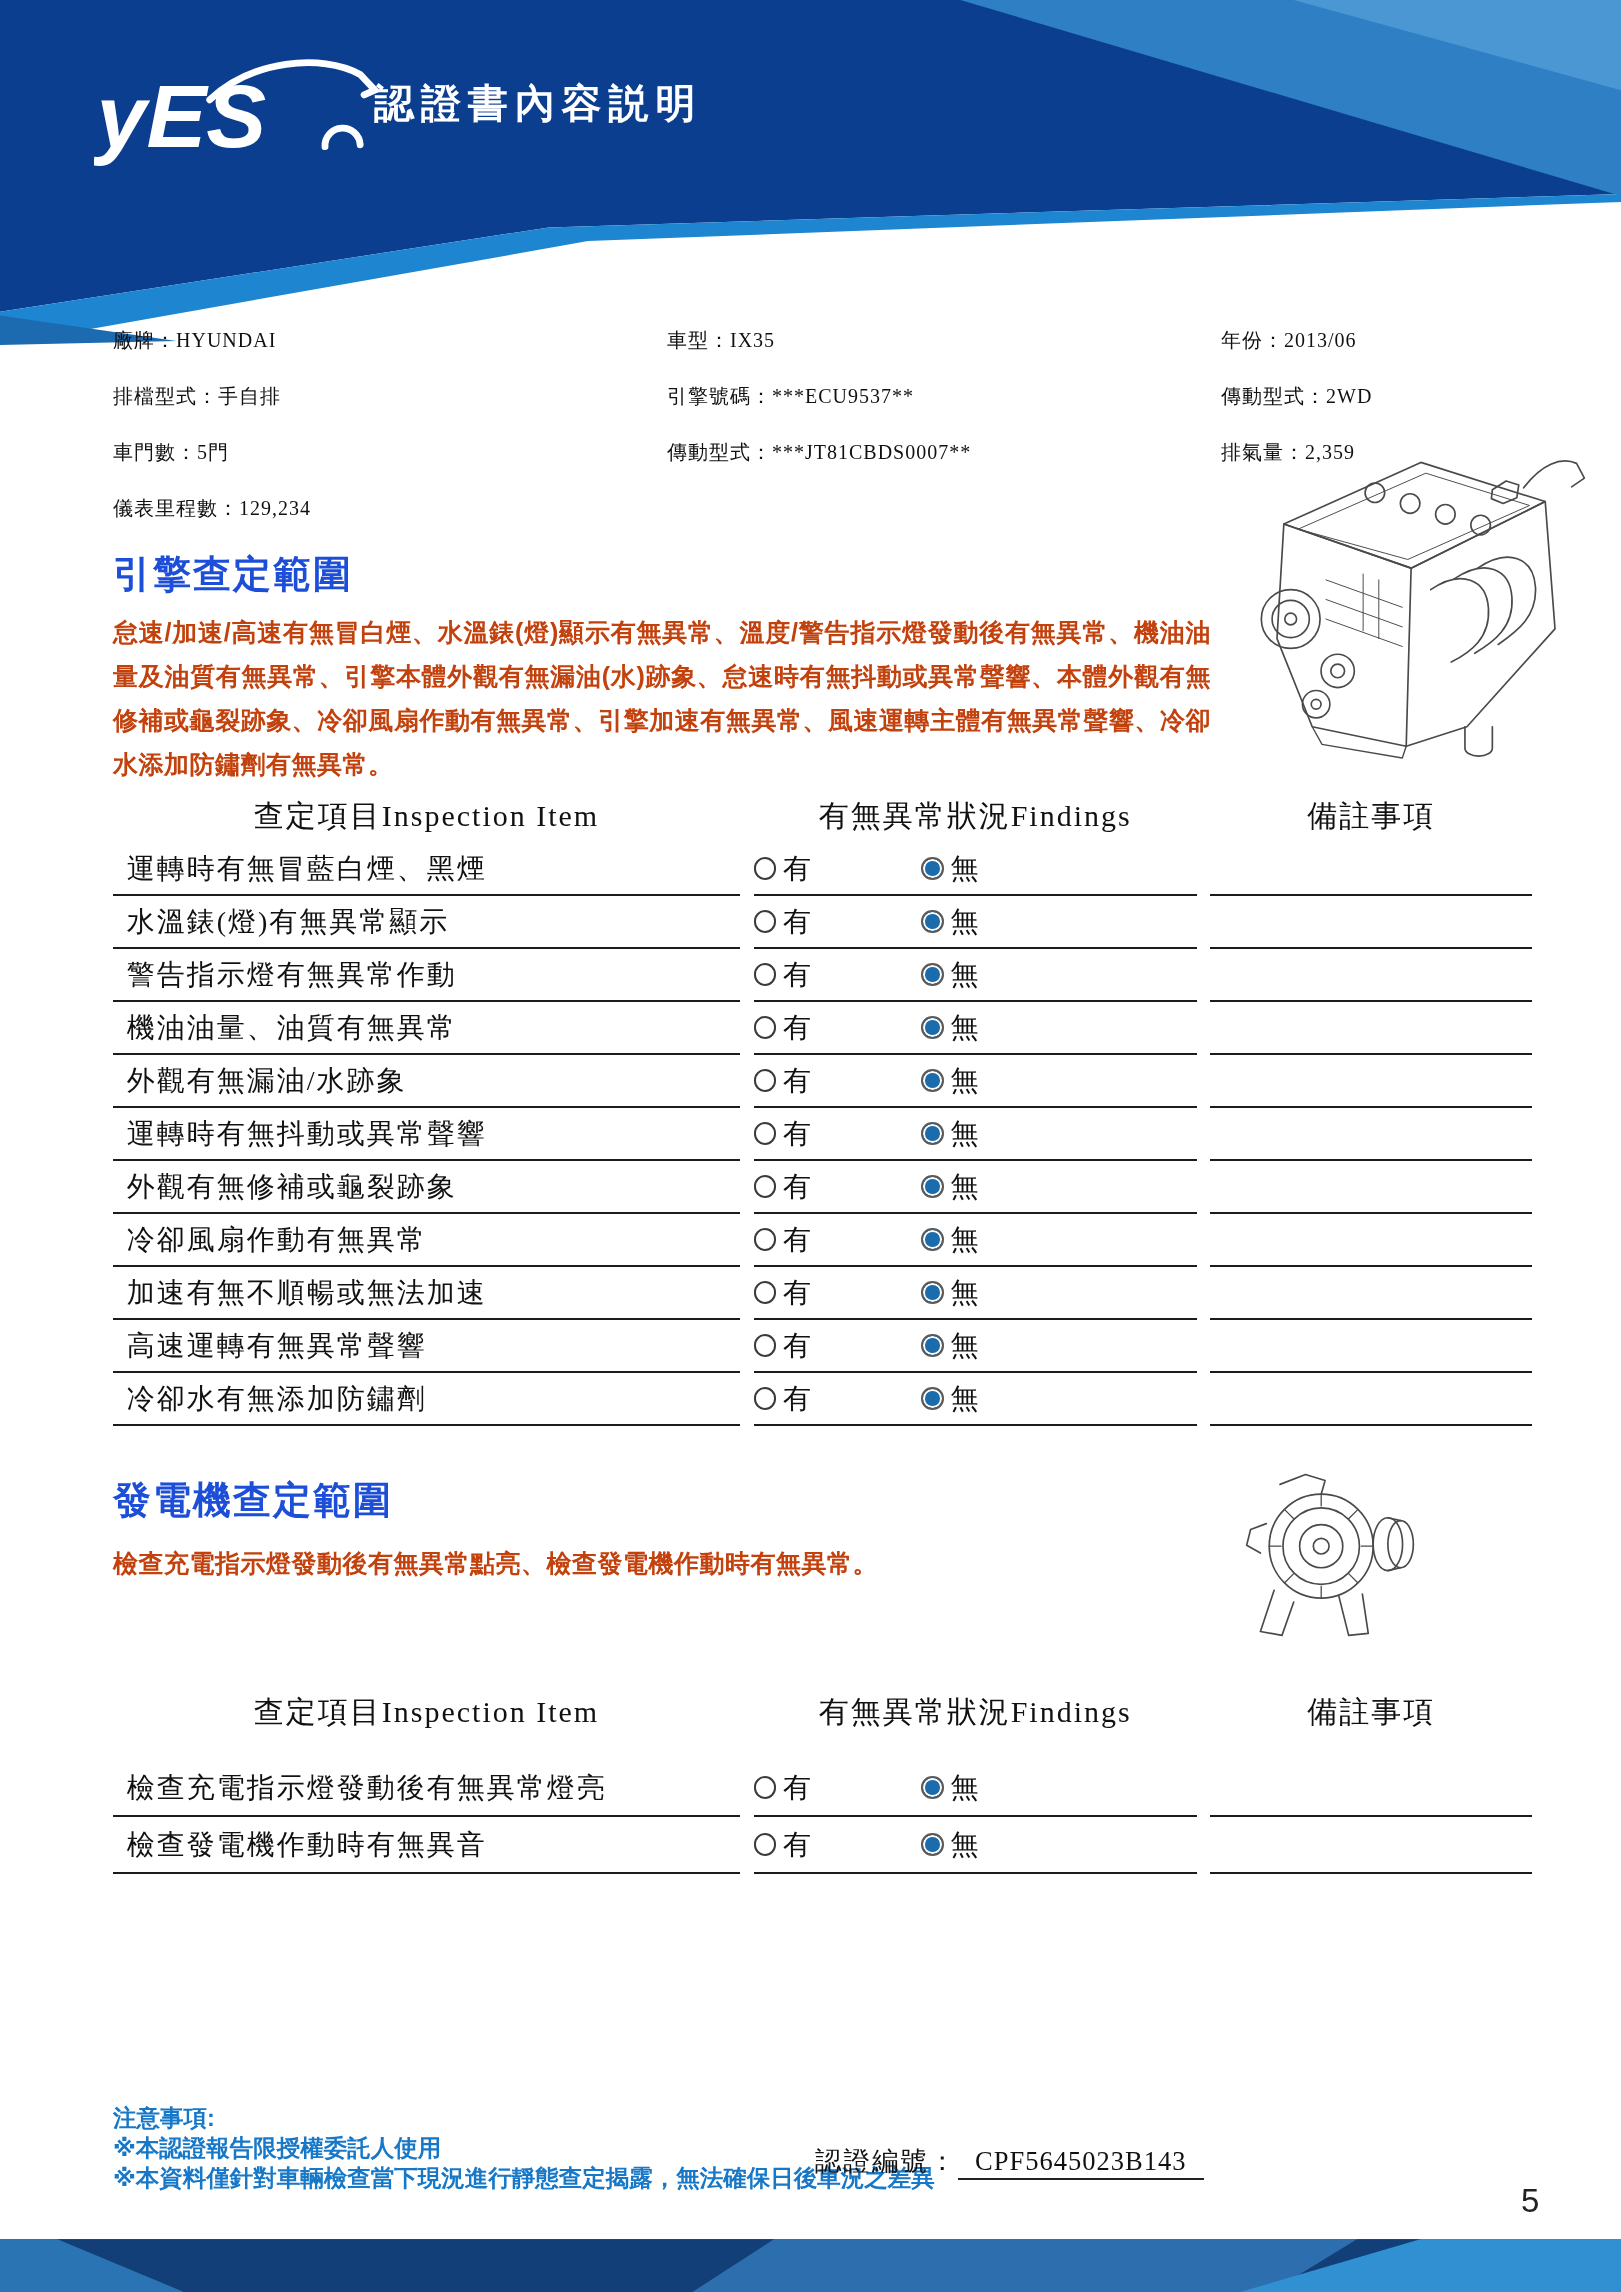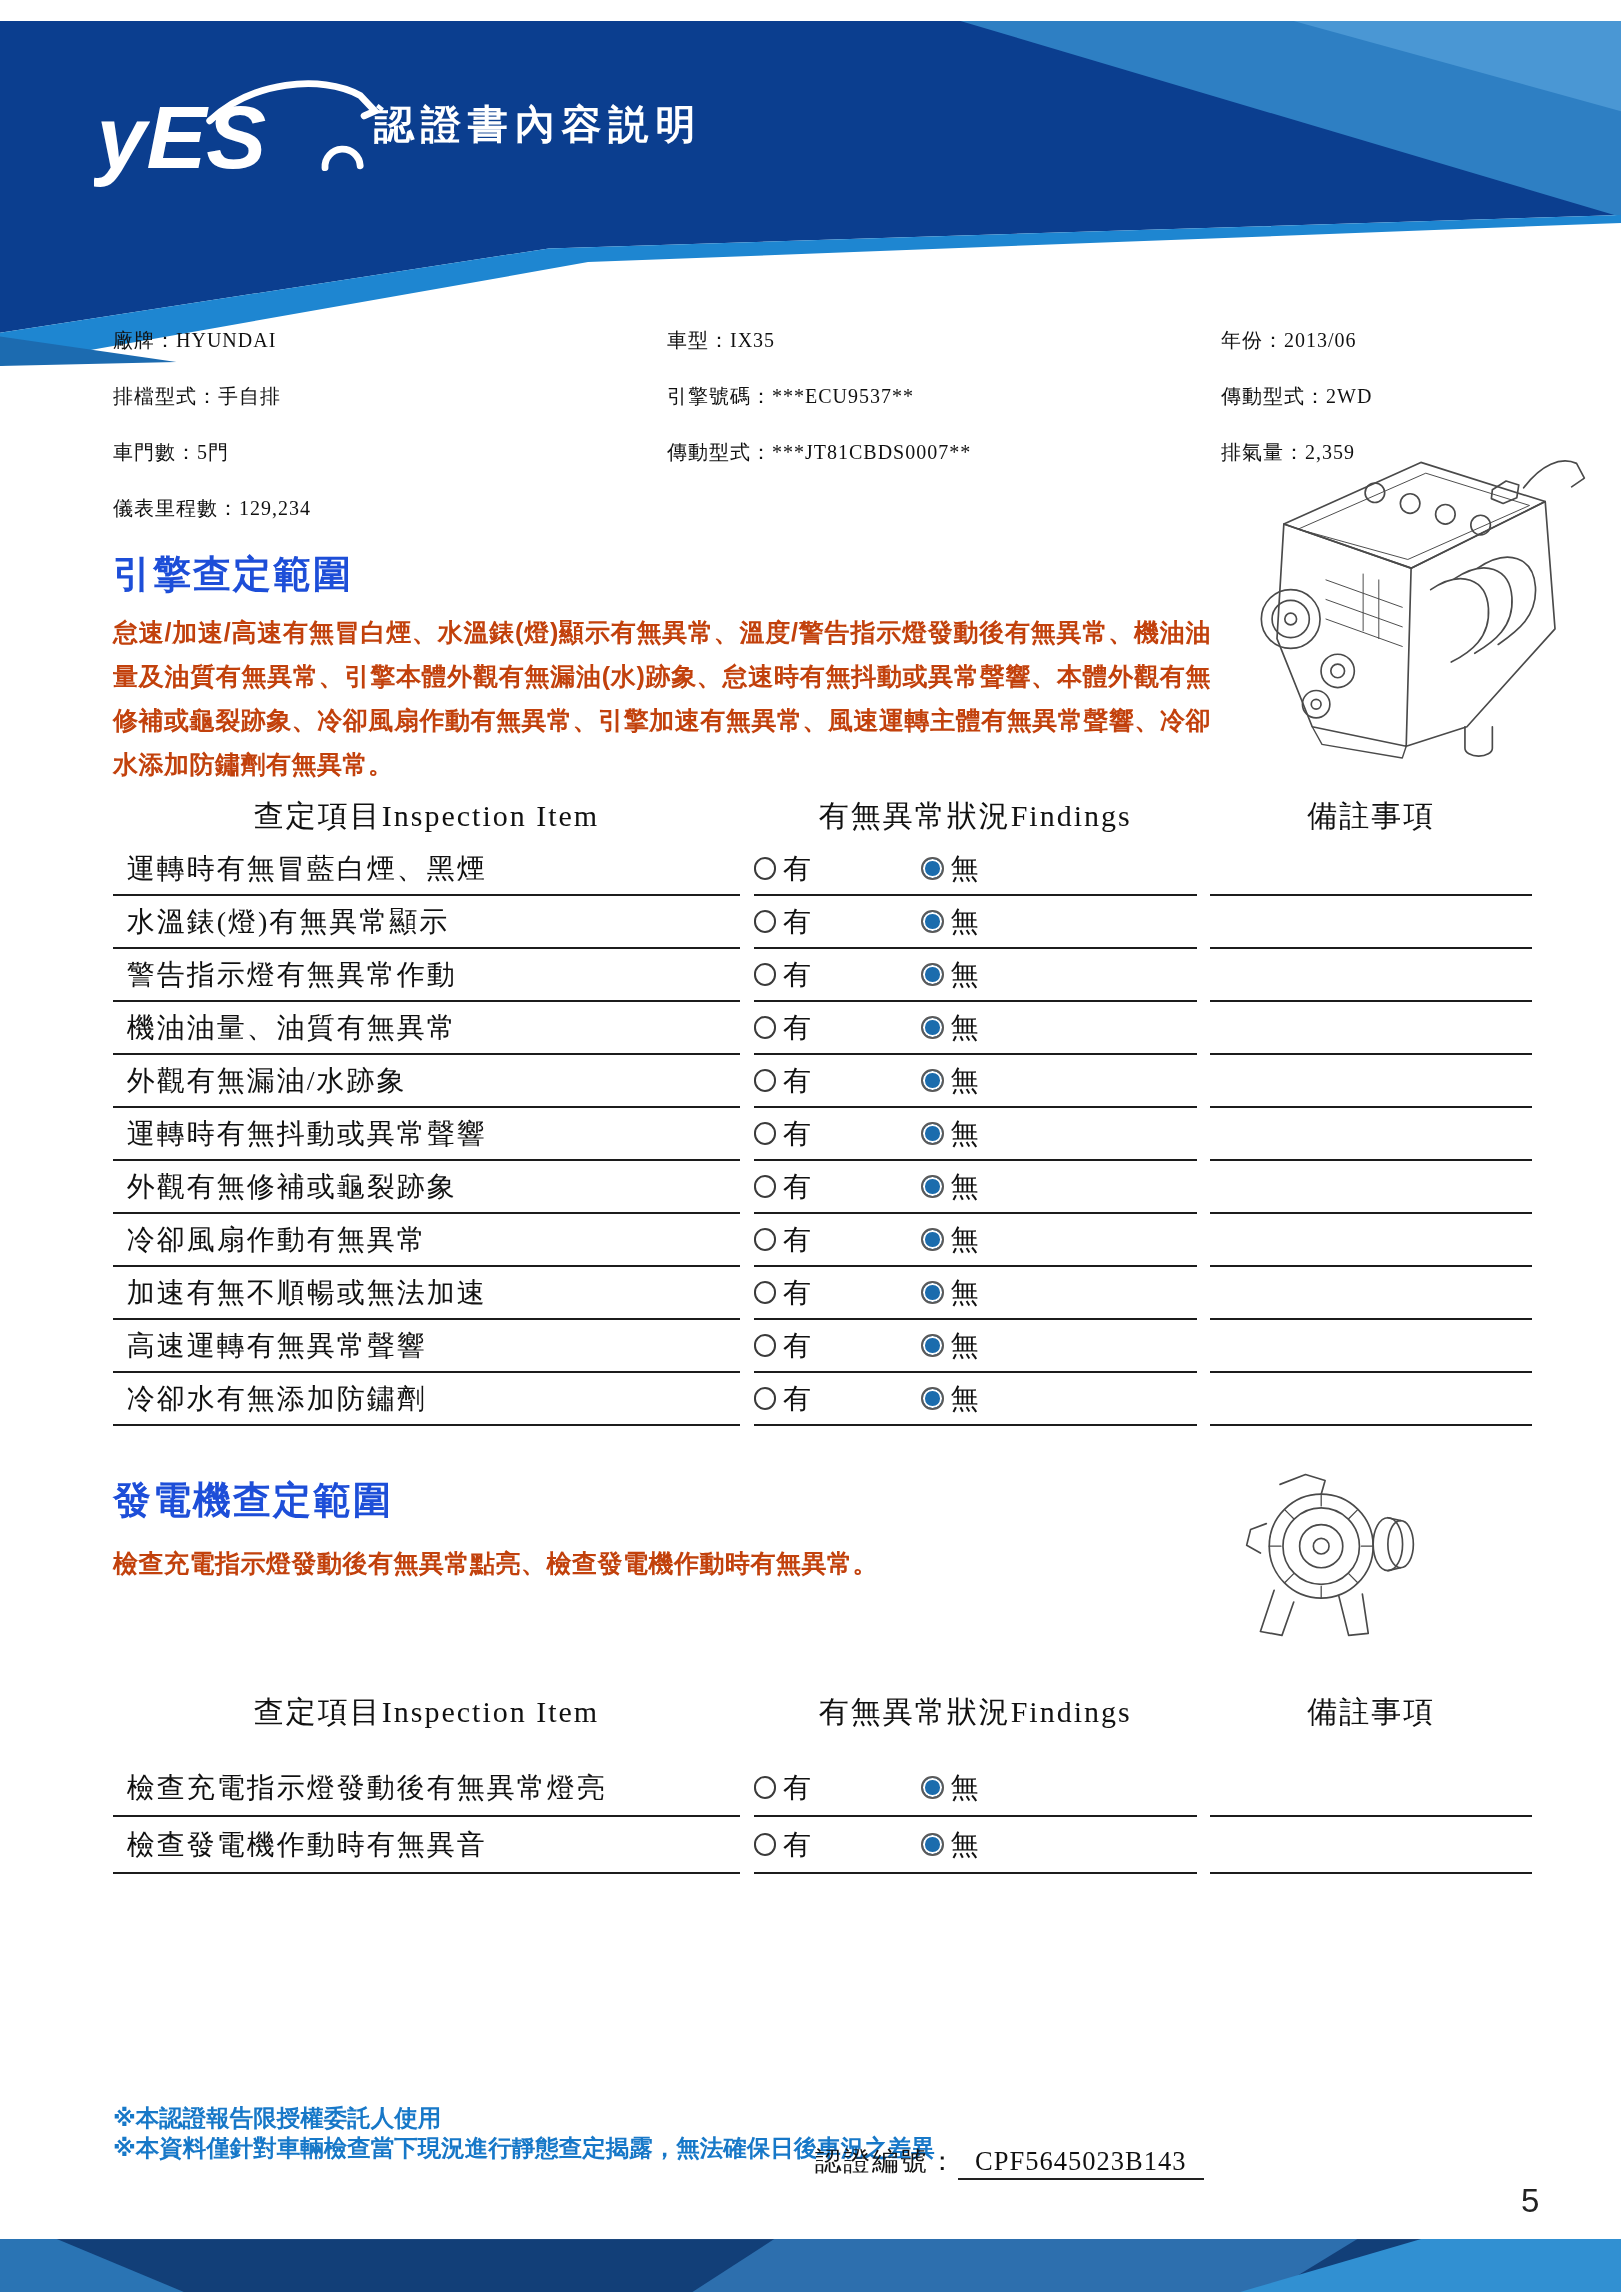"yES" .header { margin-top: 21px -> none }
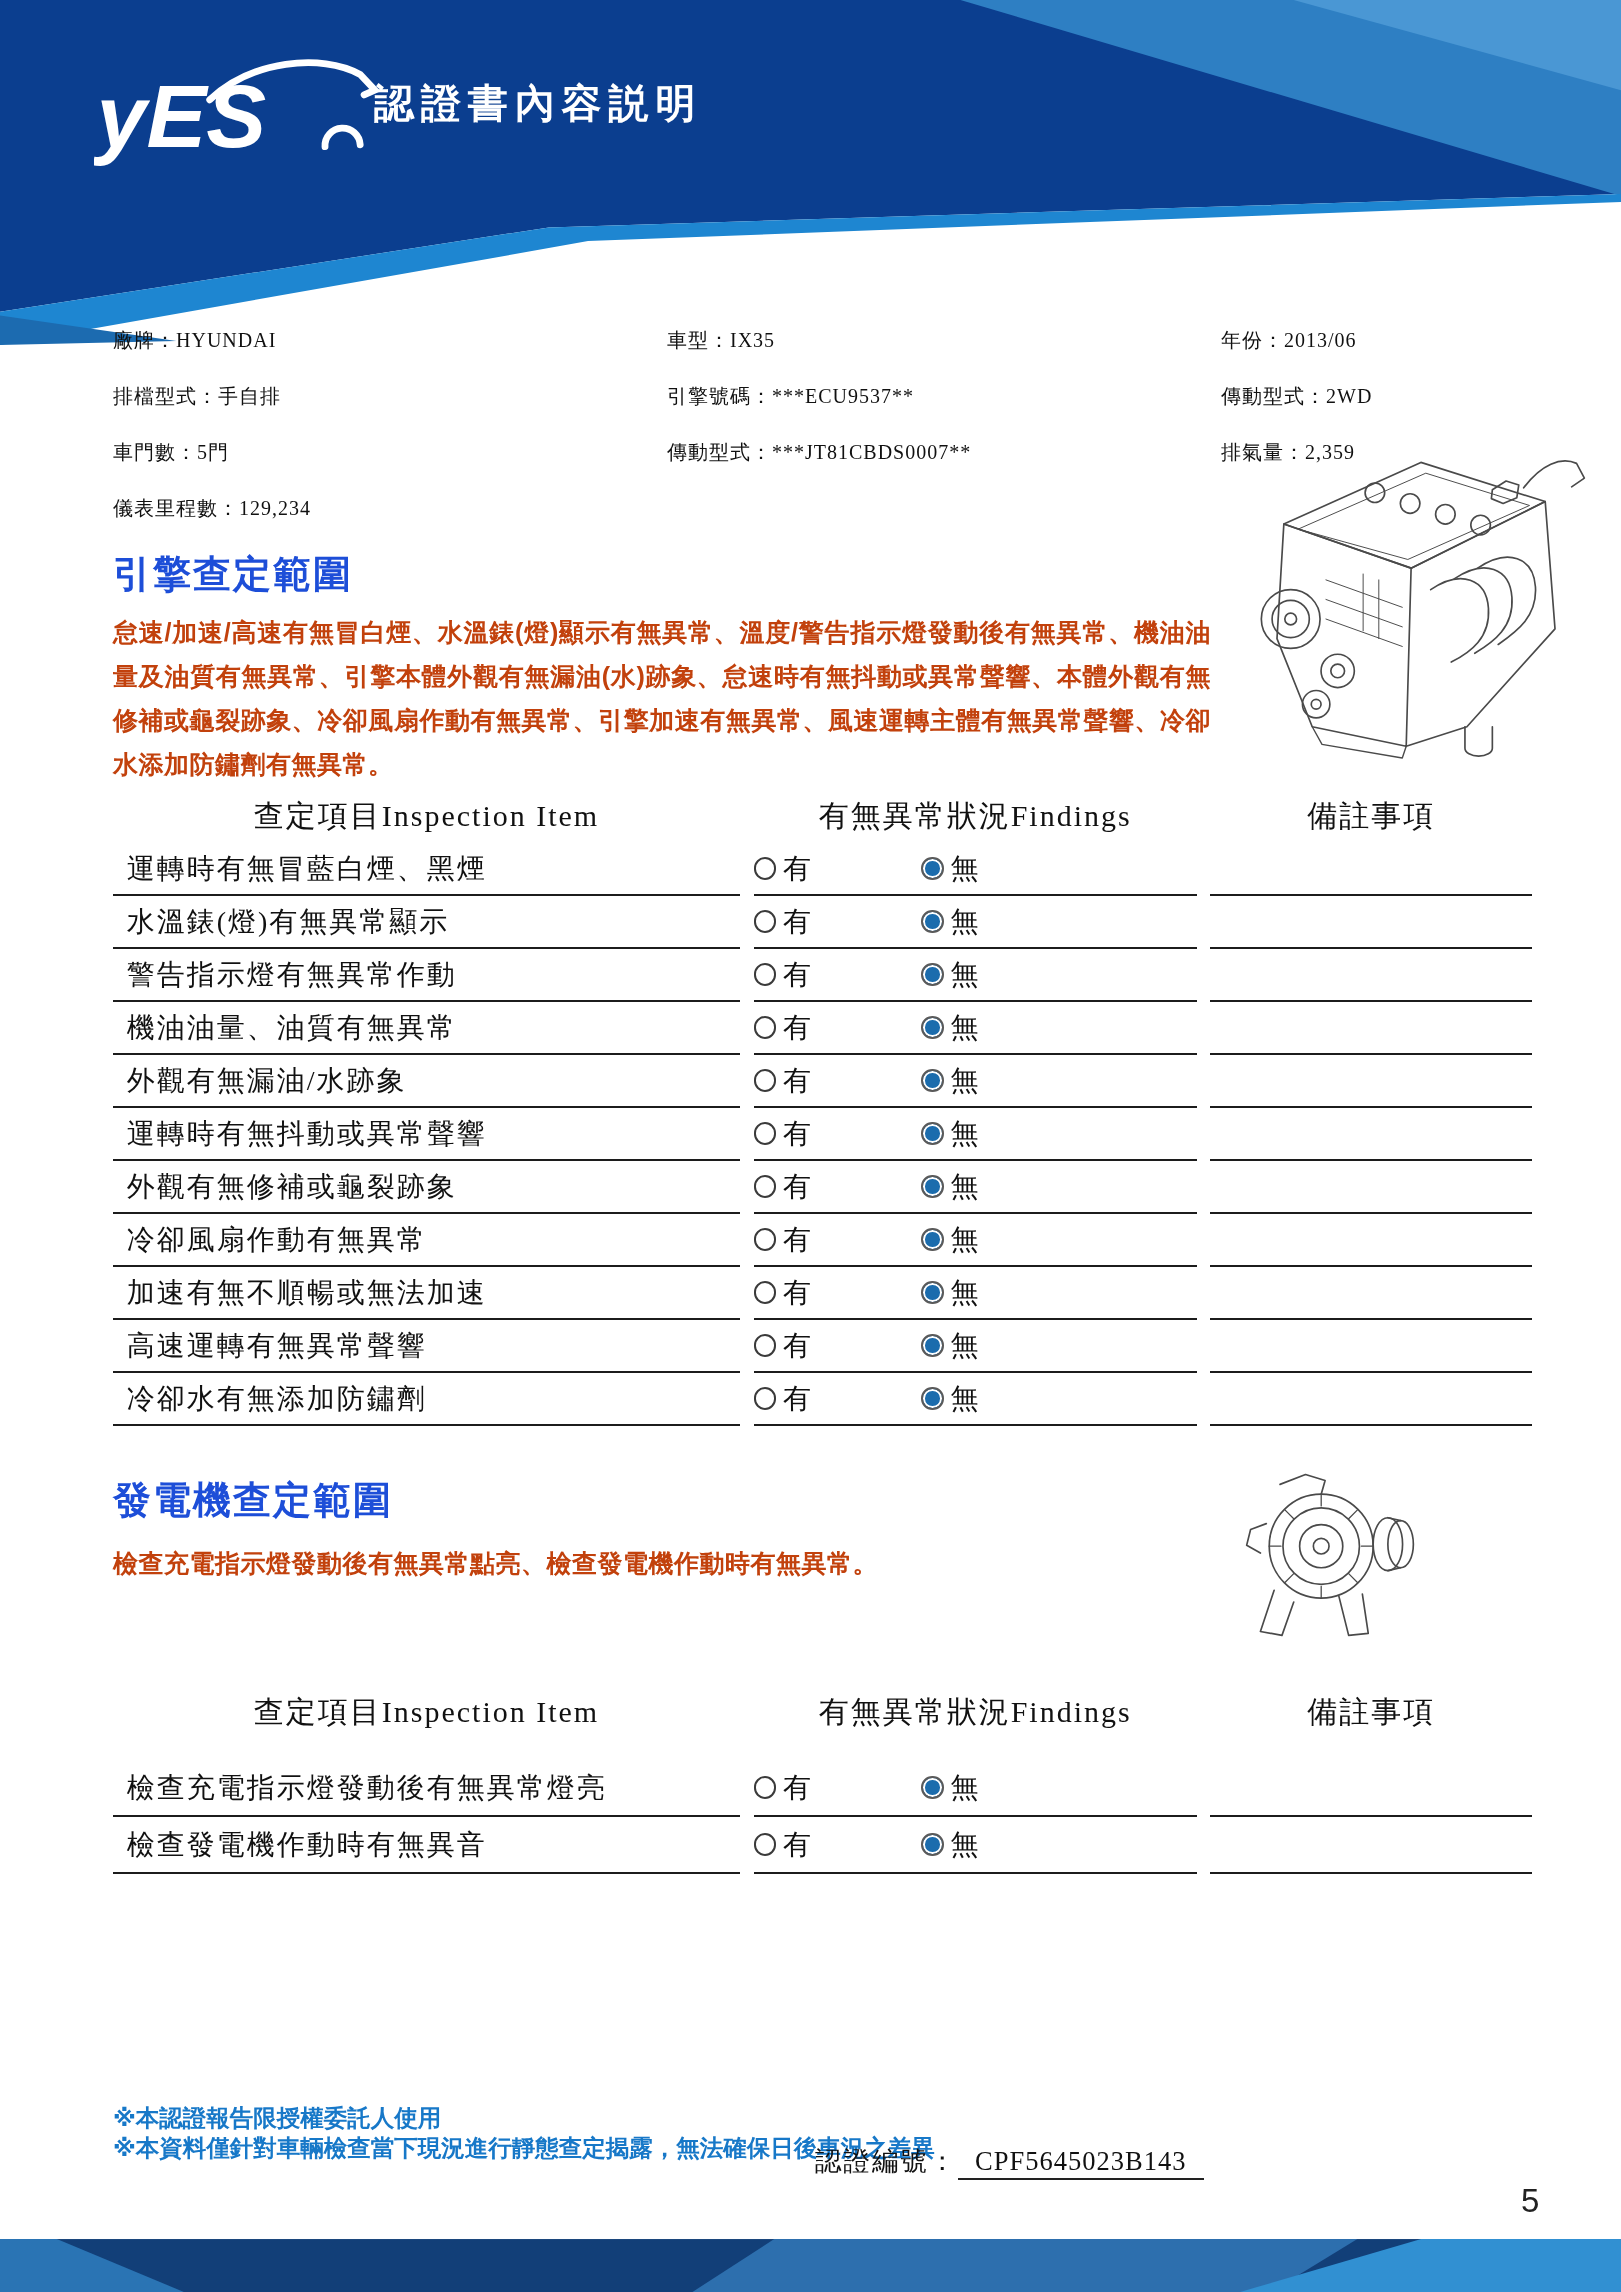"注意事項:" div { html: none -> <div>注意事項:</div> }
